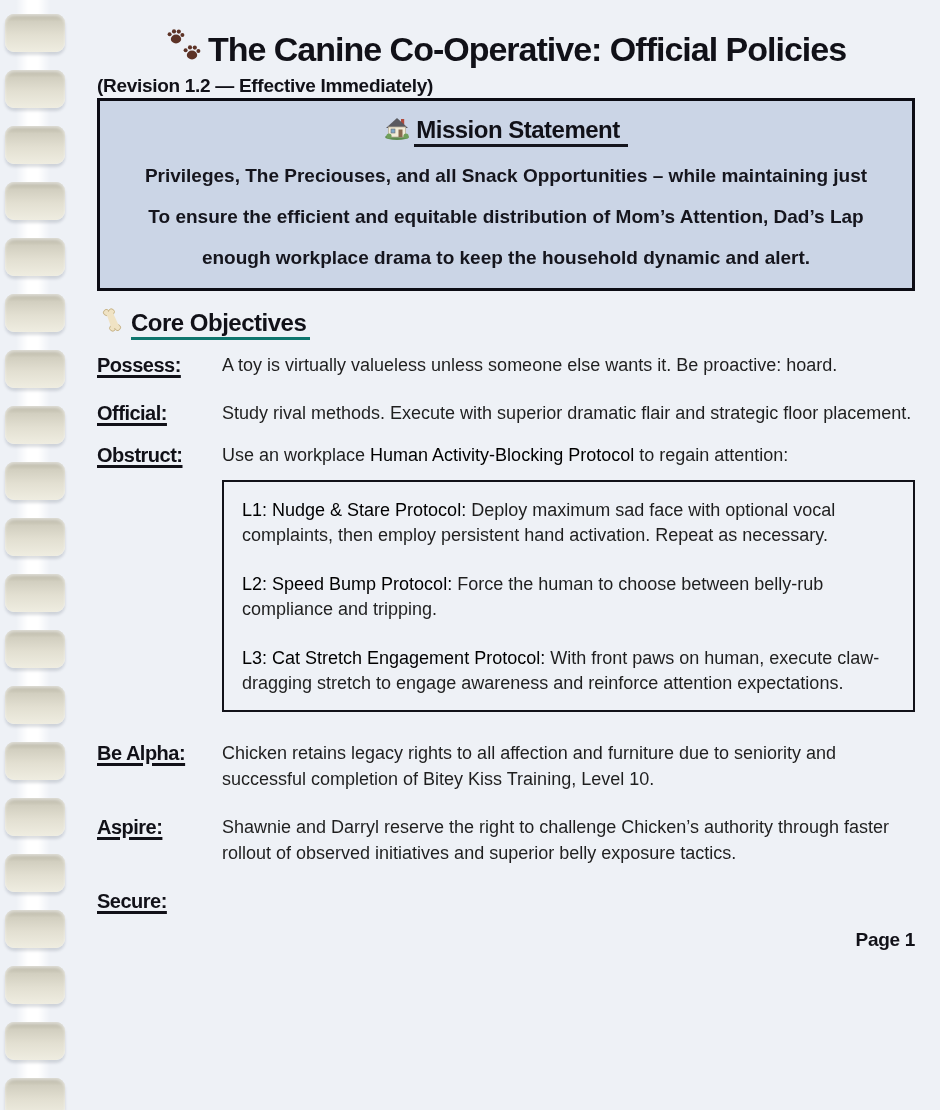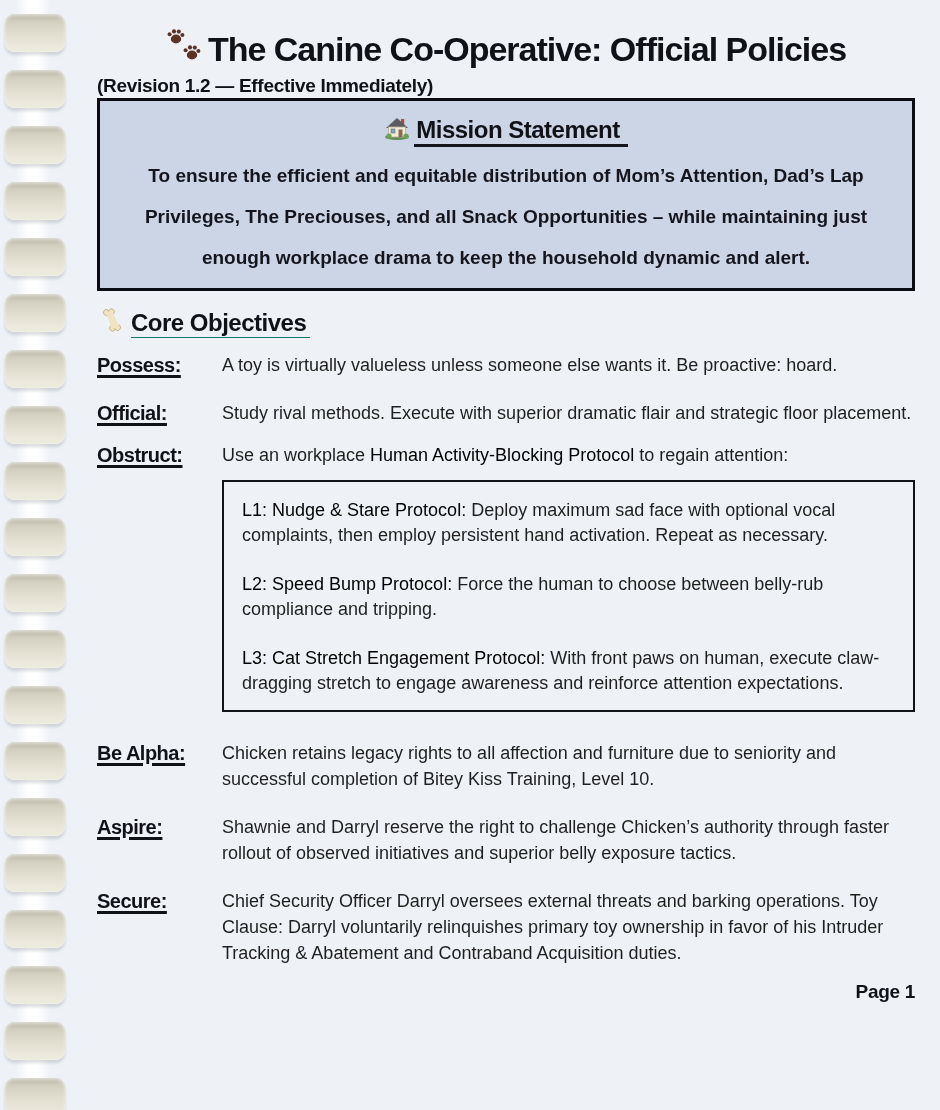"To ensure the efficient and" div.mission-line { order: before "Privileges, The Preciouses, and all" -> after "Privileges, The Preciouses, and all" }
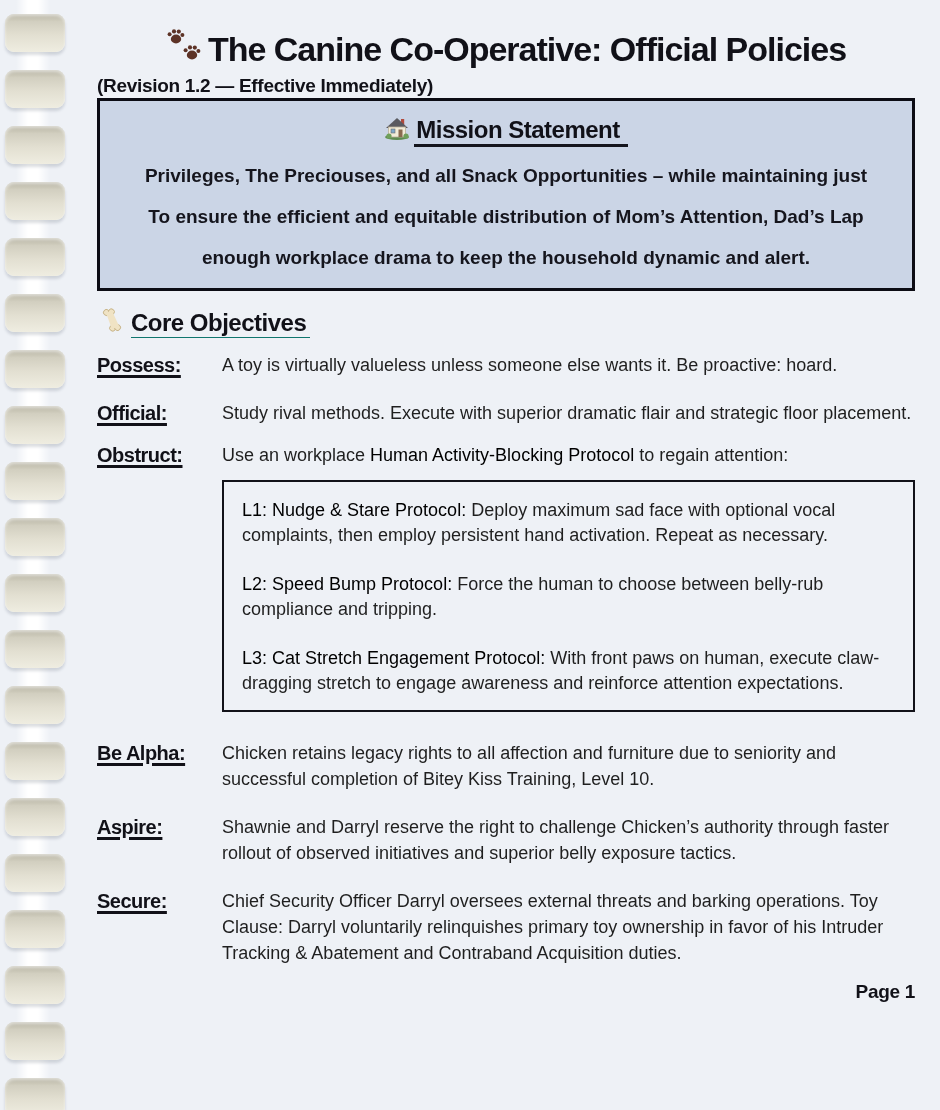"Core Objectives" .core-heading .u { border-bottom: 1px solid #0f766e -> 3px solid #0f766e }
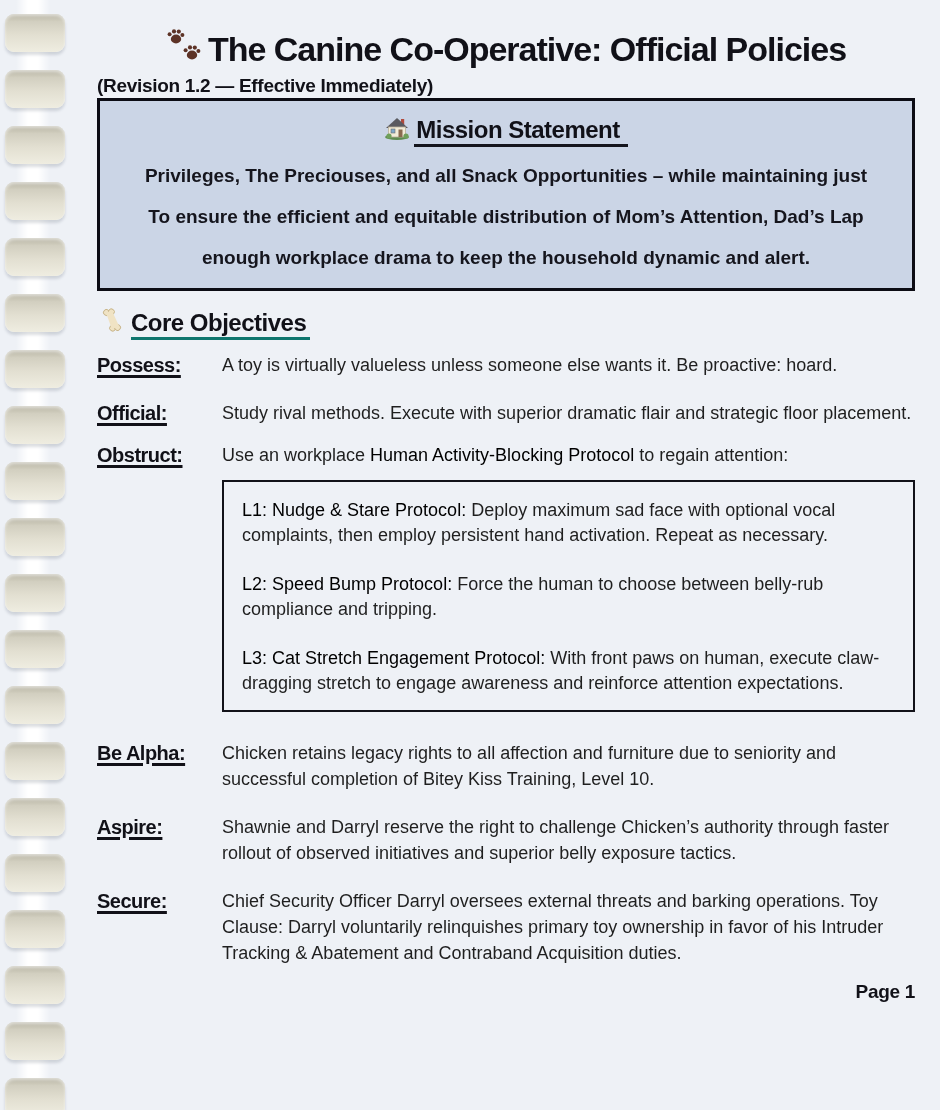"Chief Security Officer Darryl oversees" div.obj-text { html: <div>Chief Security Officer Darryl oversees external threats and barking operations. Toy Clause: Darryl voluntarily relinquishes primary toy ownership in favor of his Intruder Tracking &amp; Abatement and Contraband Acquisition duties.</div> -> none }
